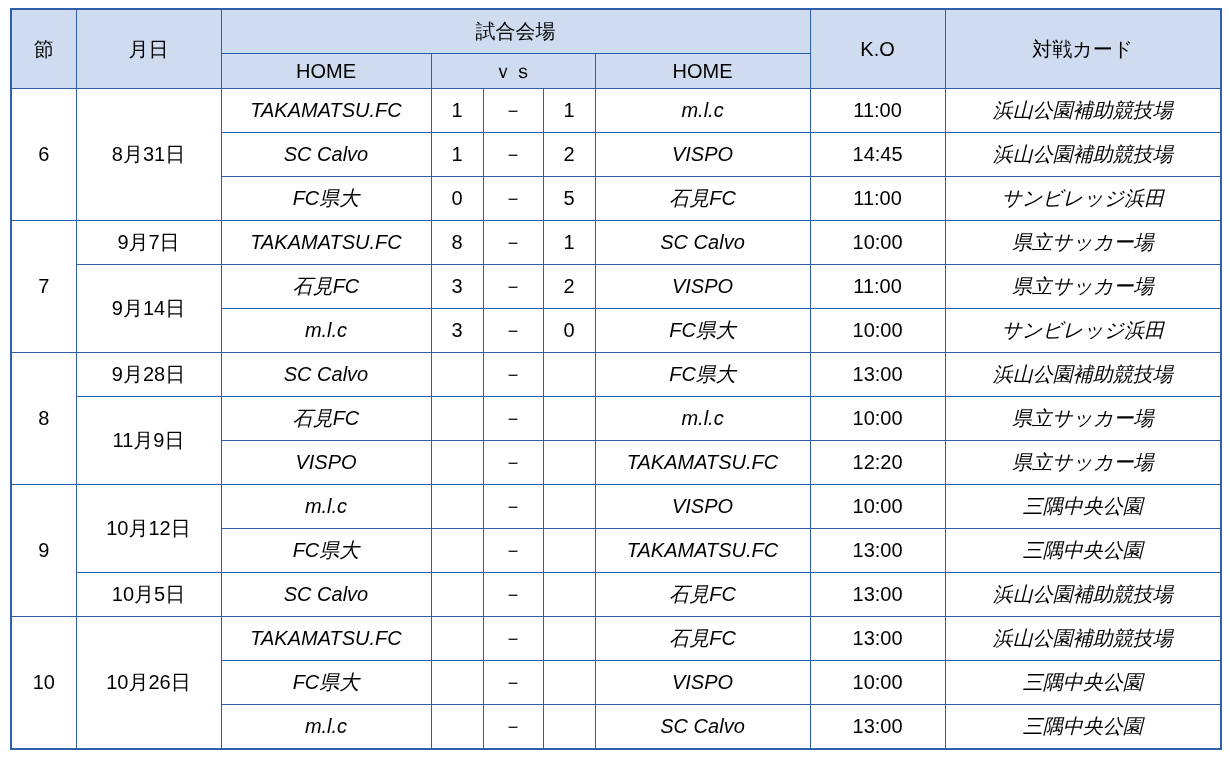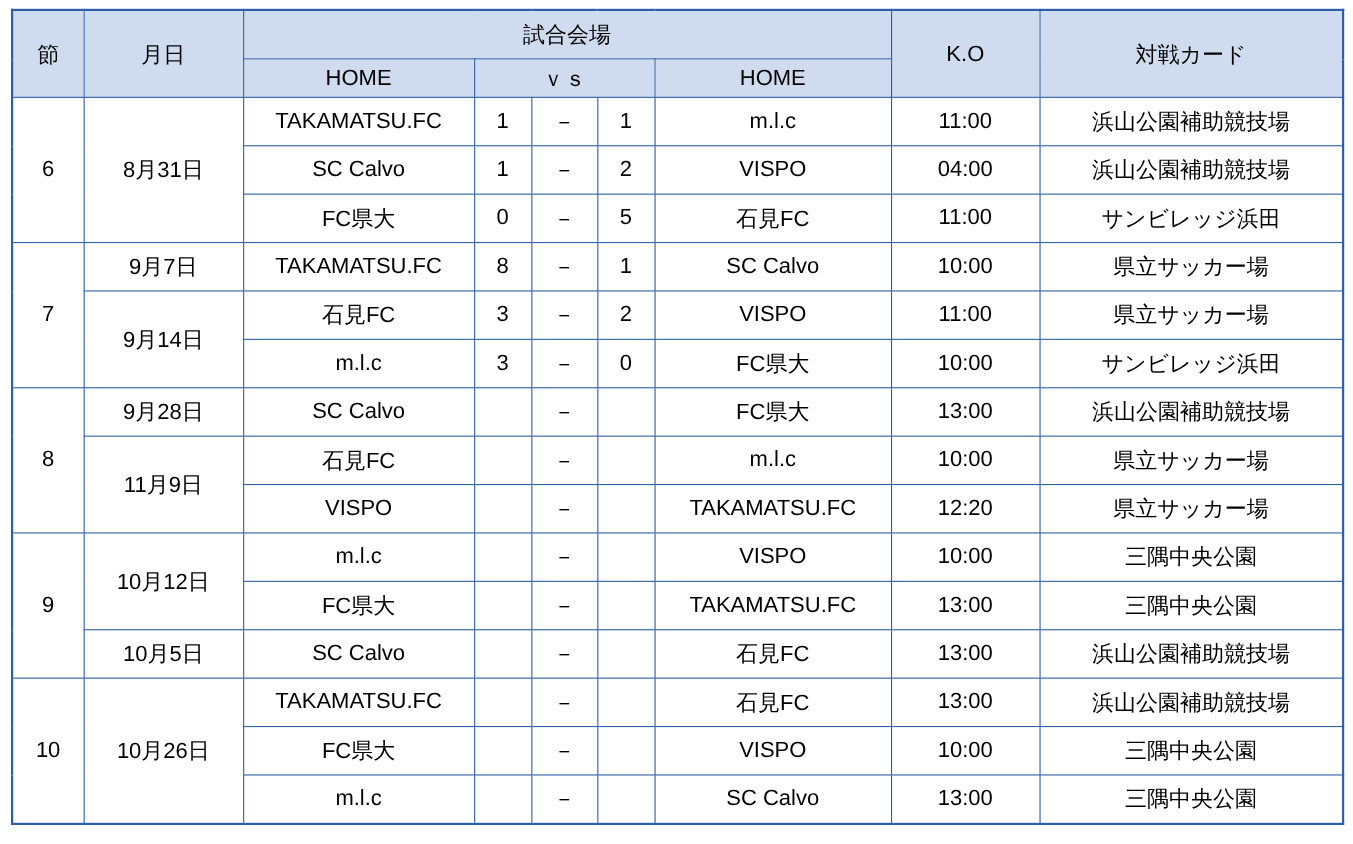"TAKAMATSU.FC" td.team, td.venue { font-style: none -> italic }
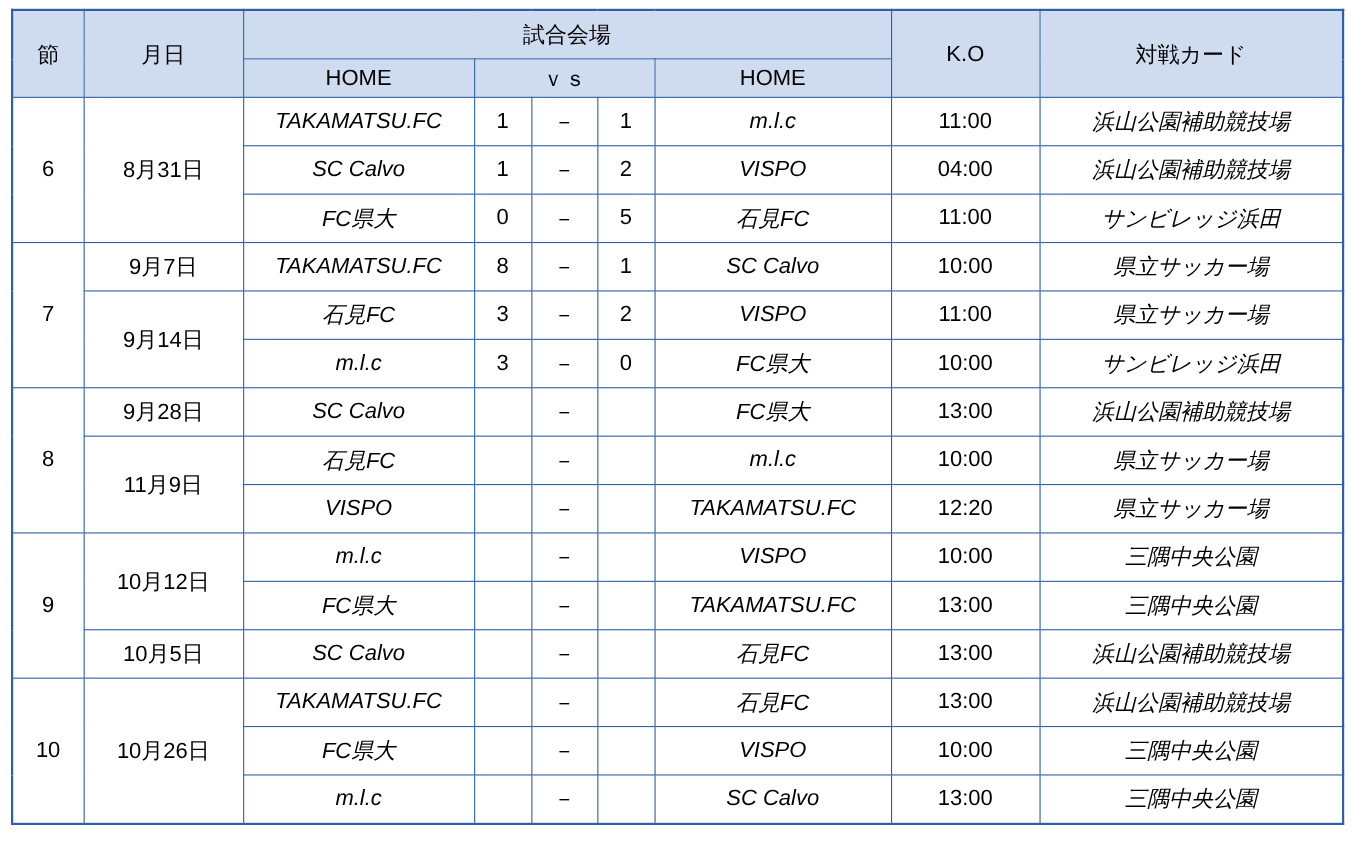"04:00" td.ko { text: 04:00 -> 14:45 }
